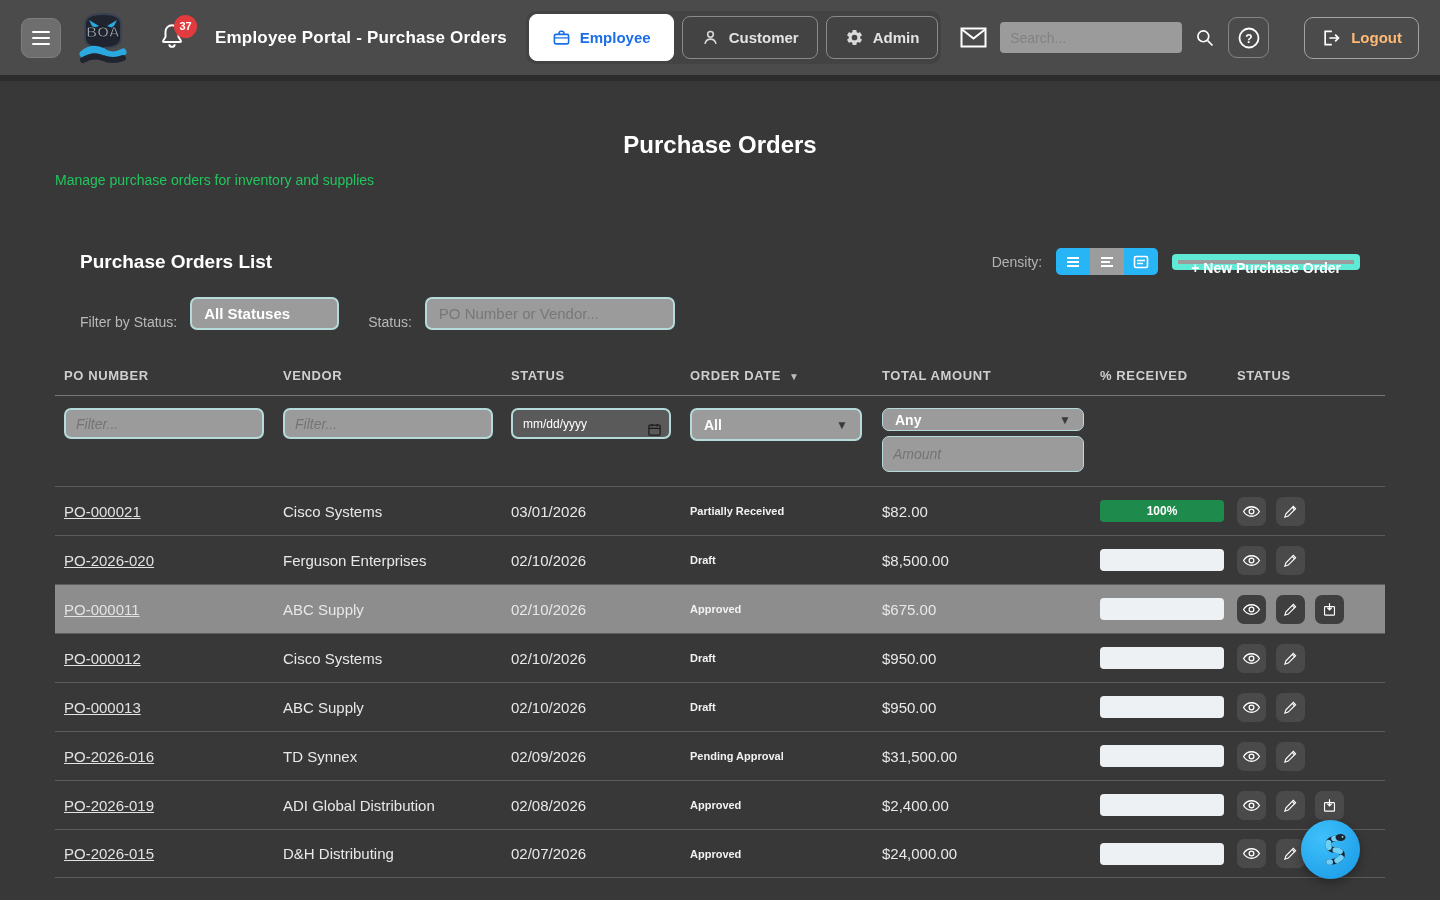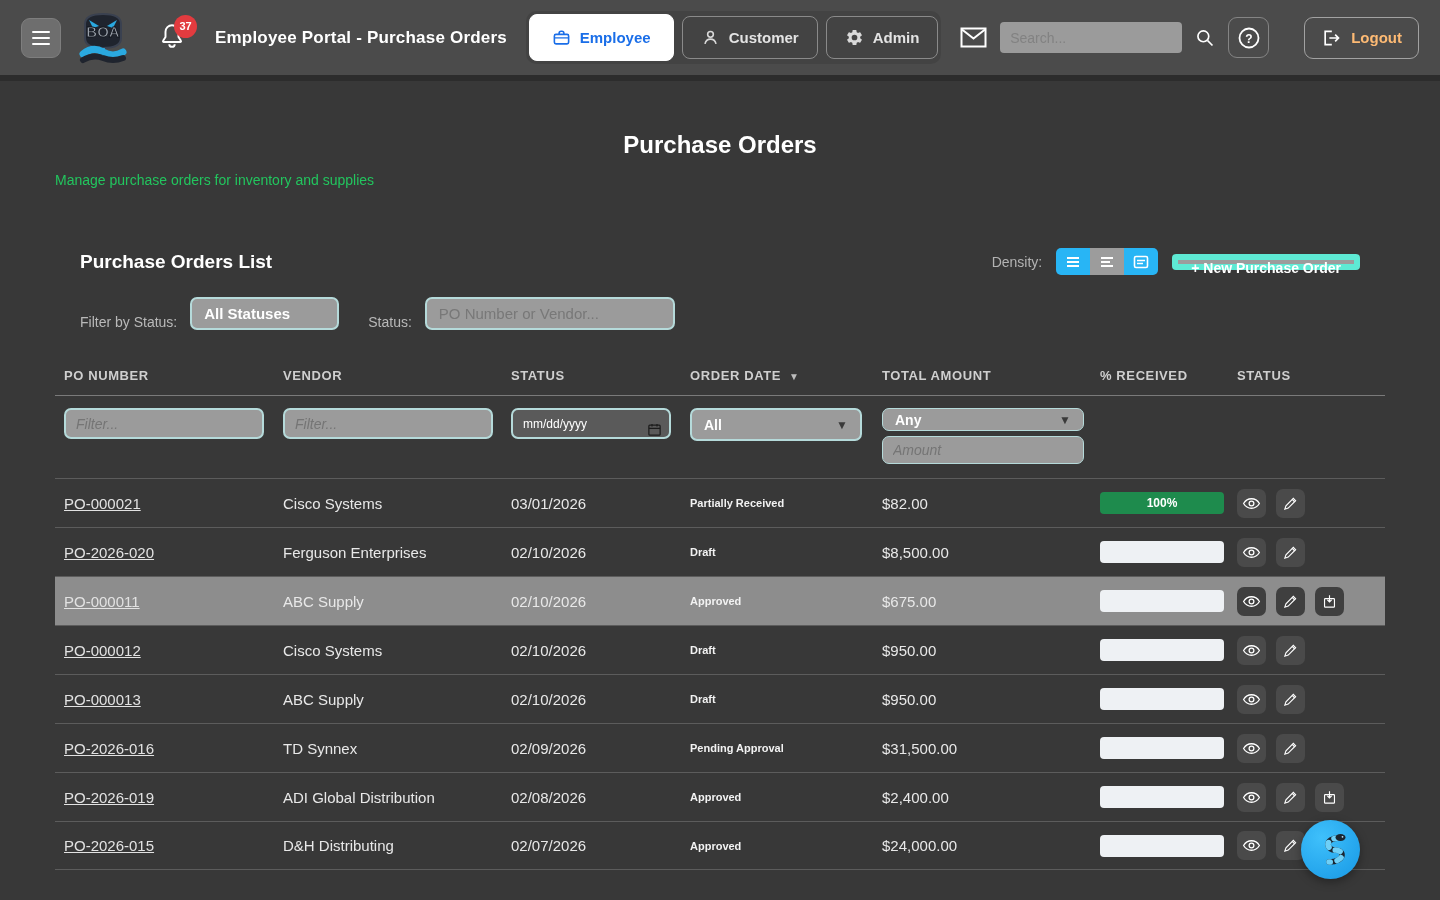"Amount" .in-amount { height: 28px -> 36px }
